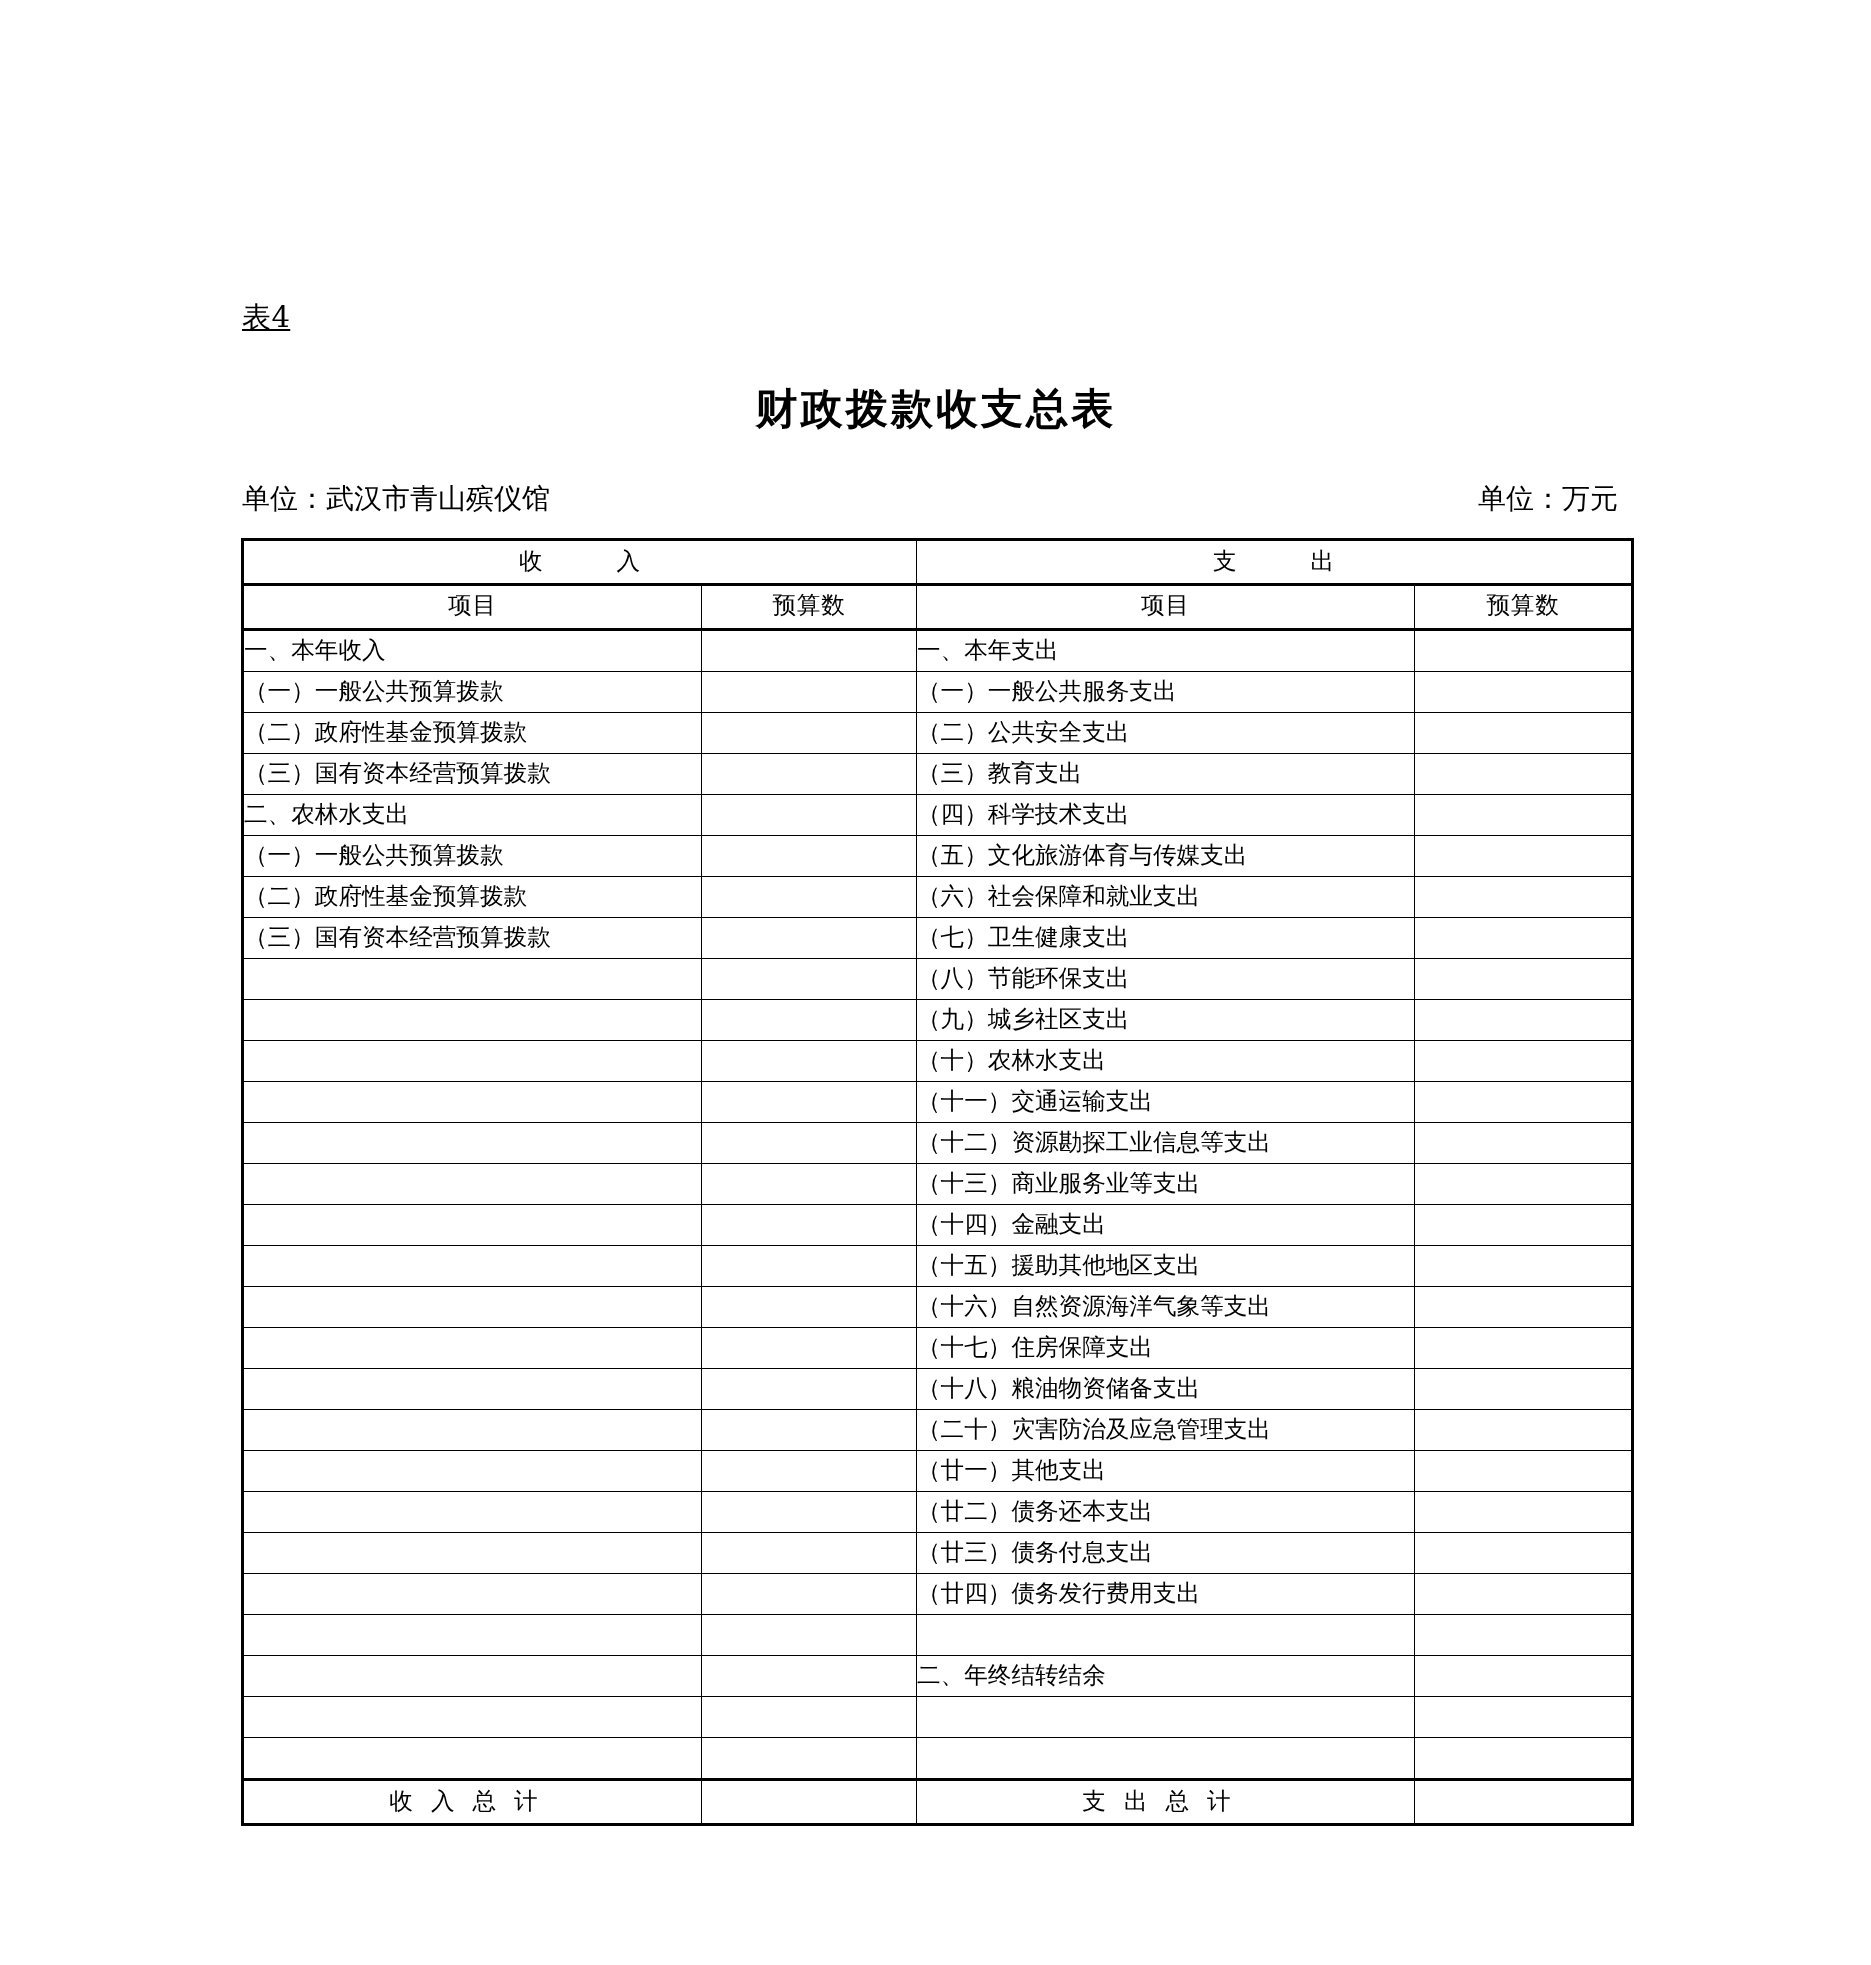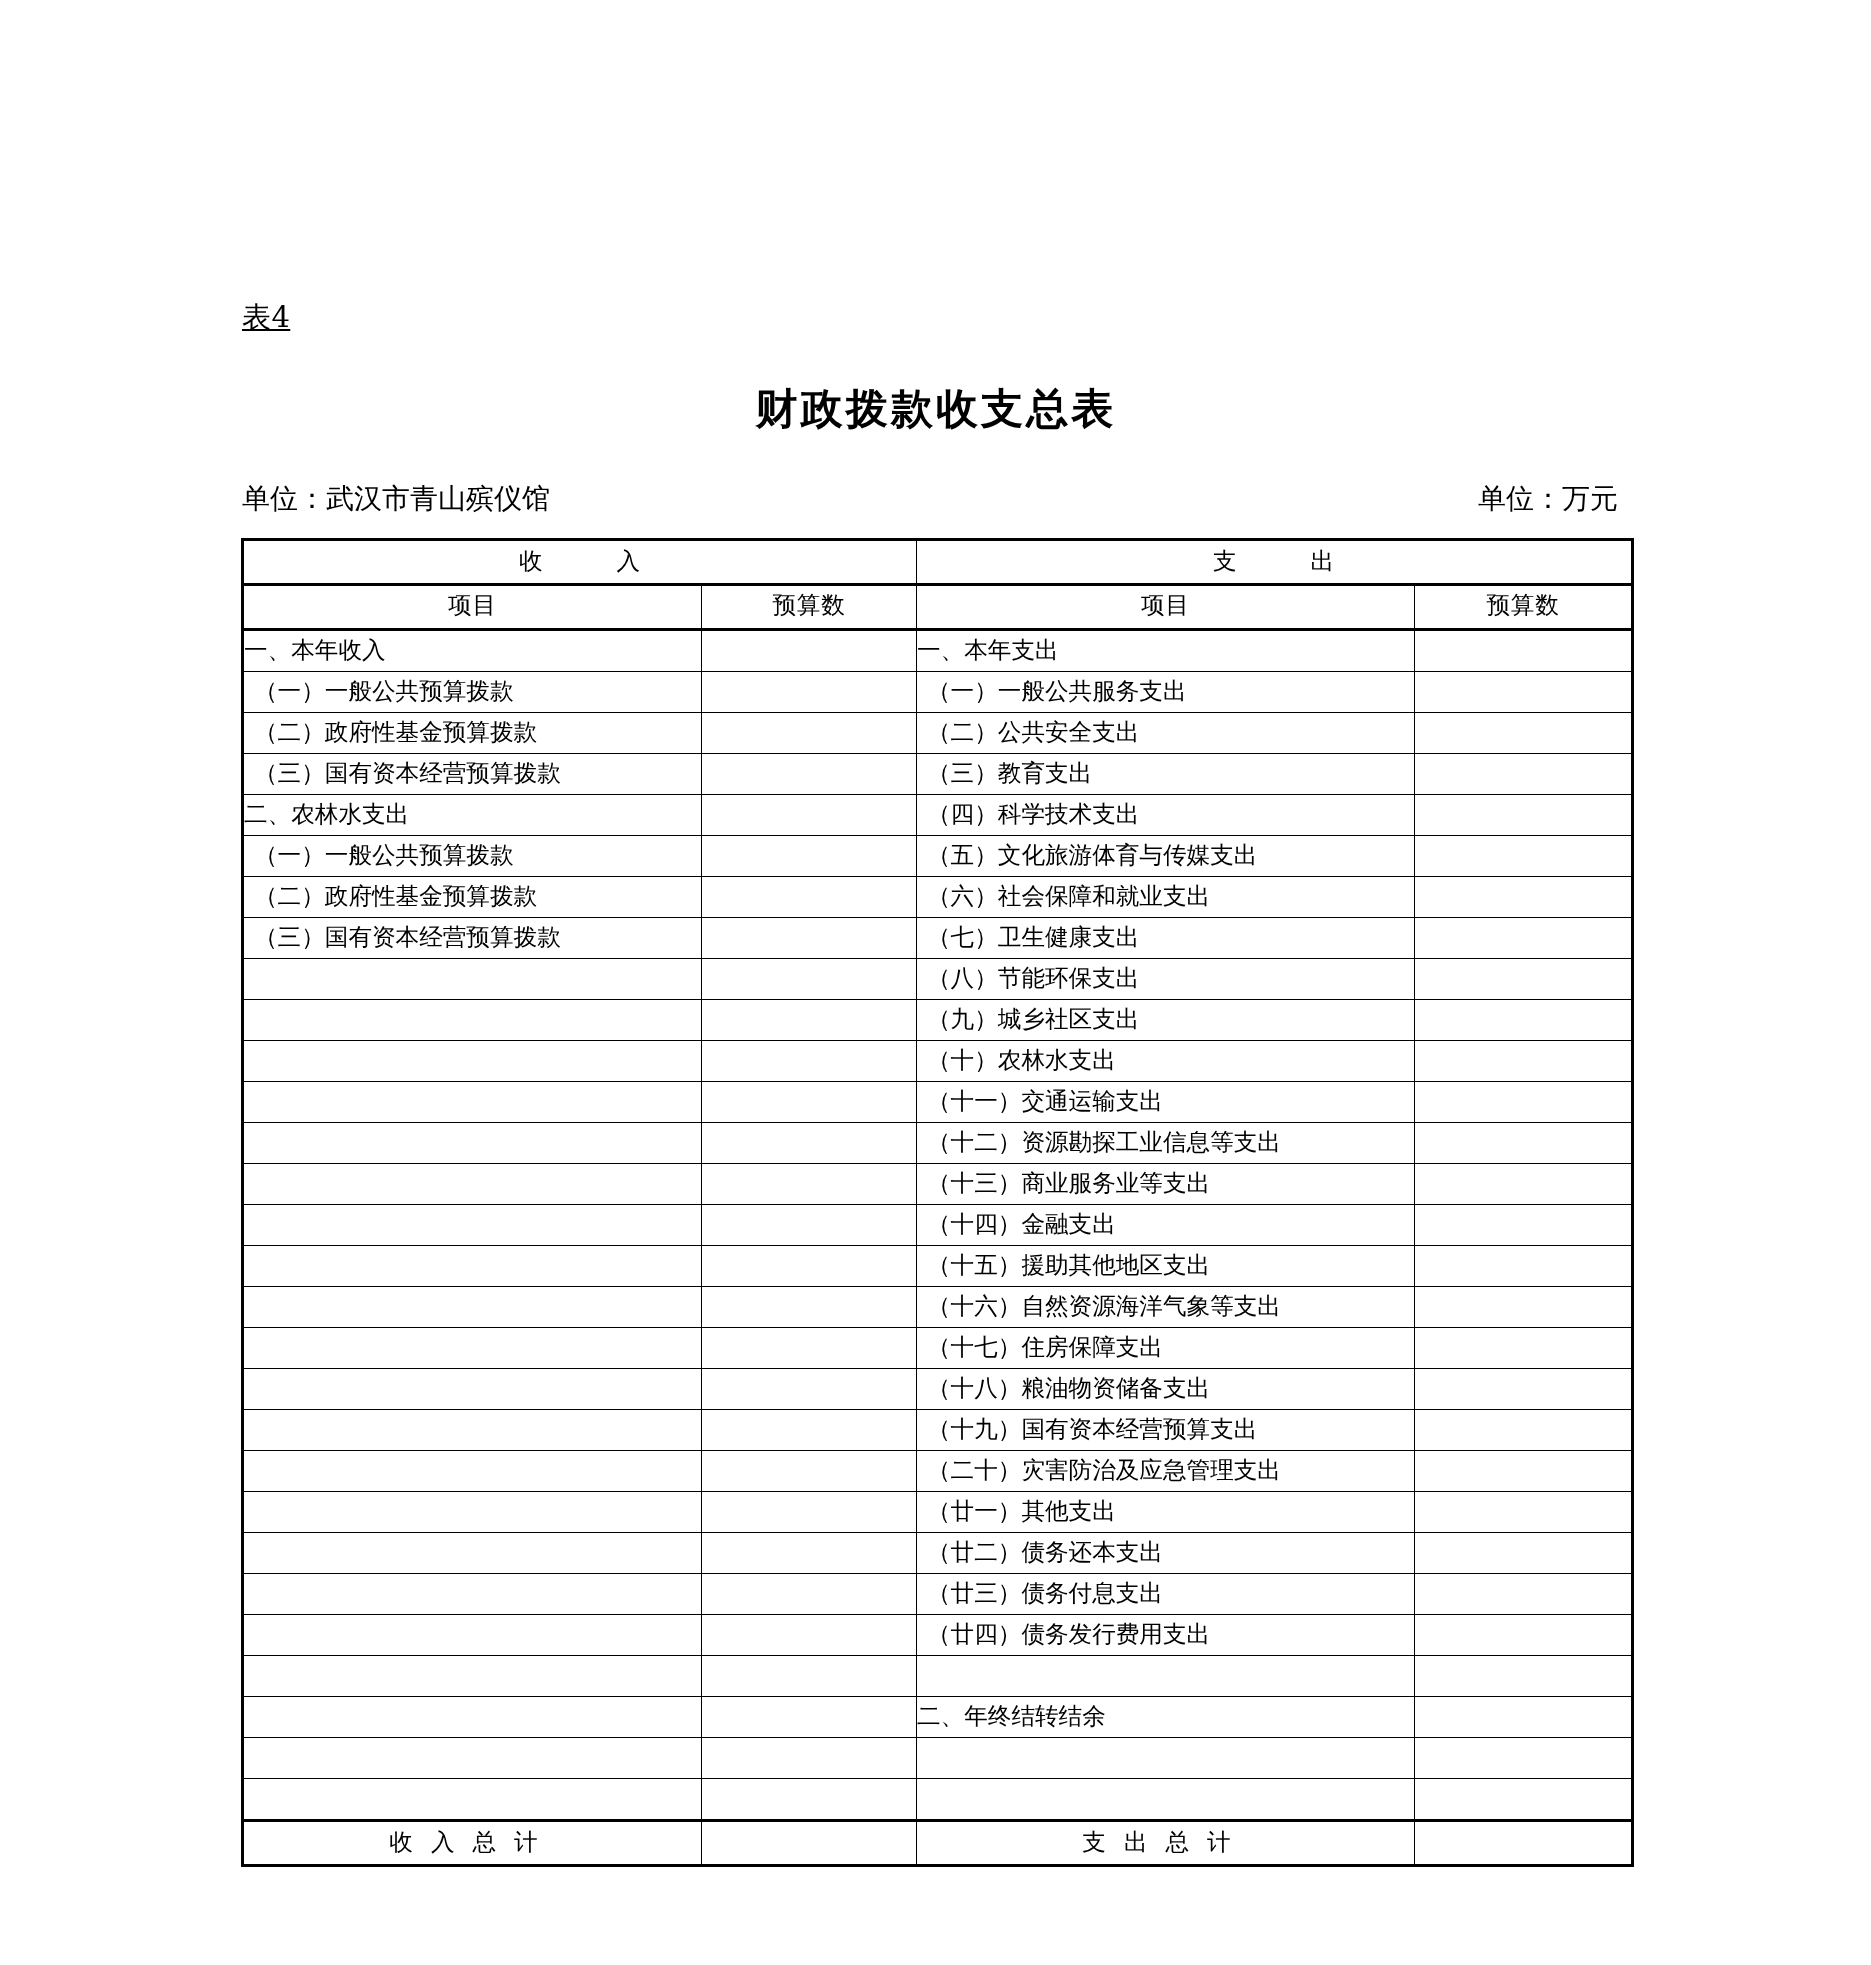"（一）一般公共预算拨款" .cell-left.indent { padding-left: 10px -> 0 }
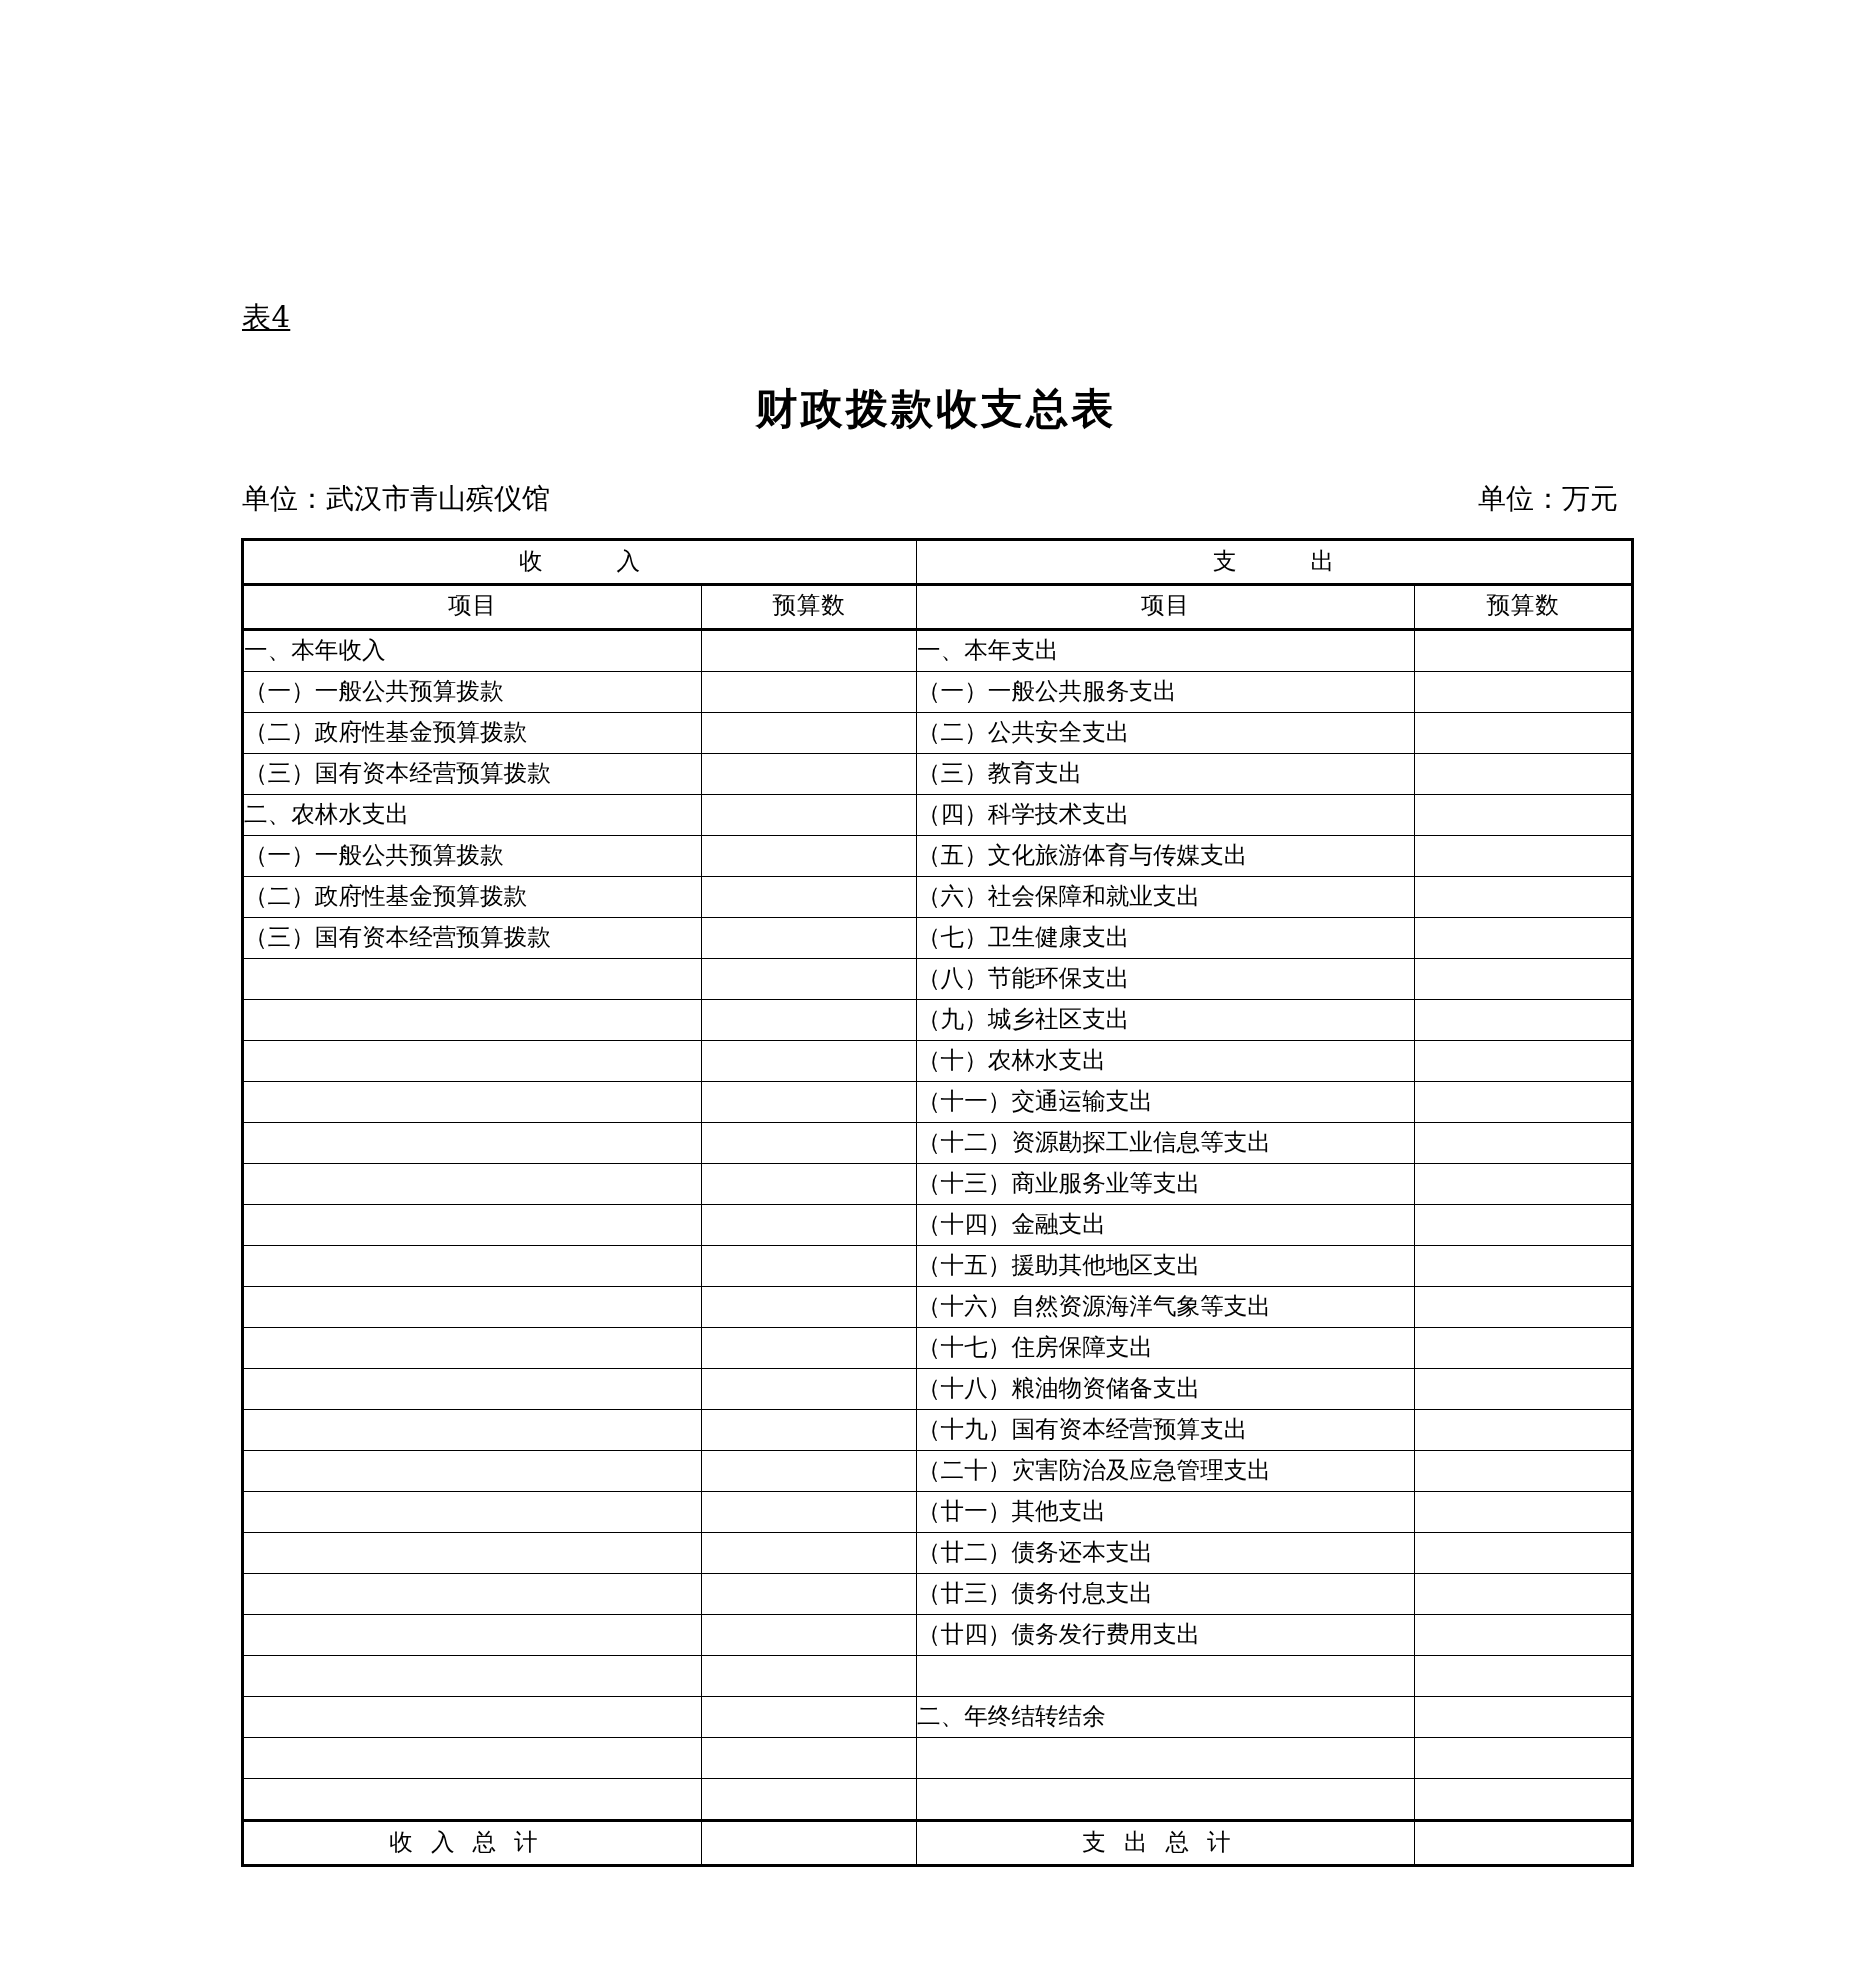"（十九）国有资本经营预算支出" tr { html: <tr> <td></td> <td></td> <td>（十九）国有资本经营预算支出</td> <td></td> </tr> -> none }
